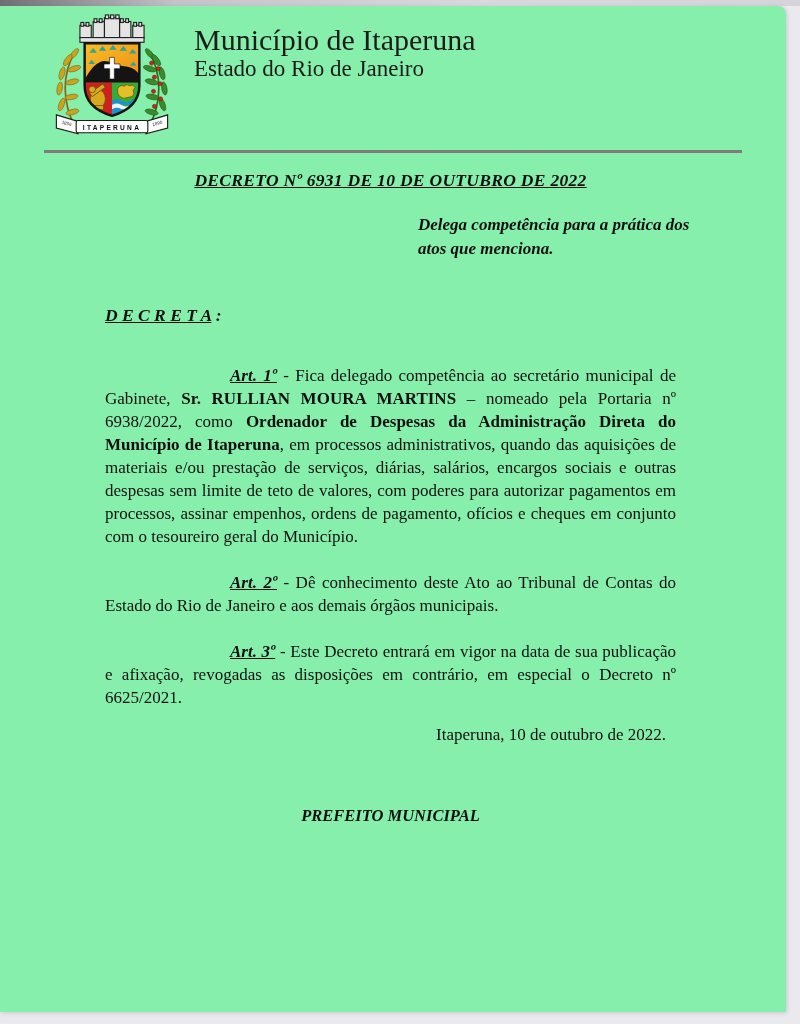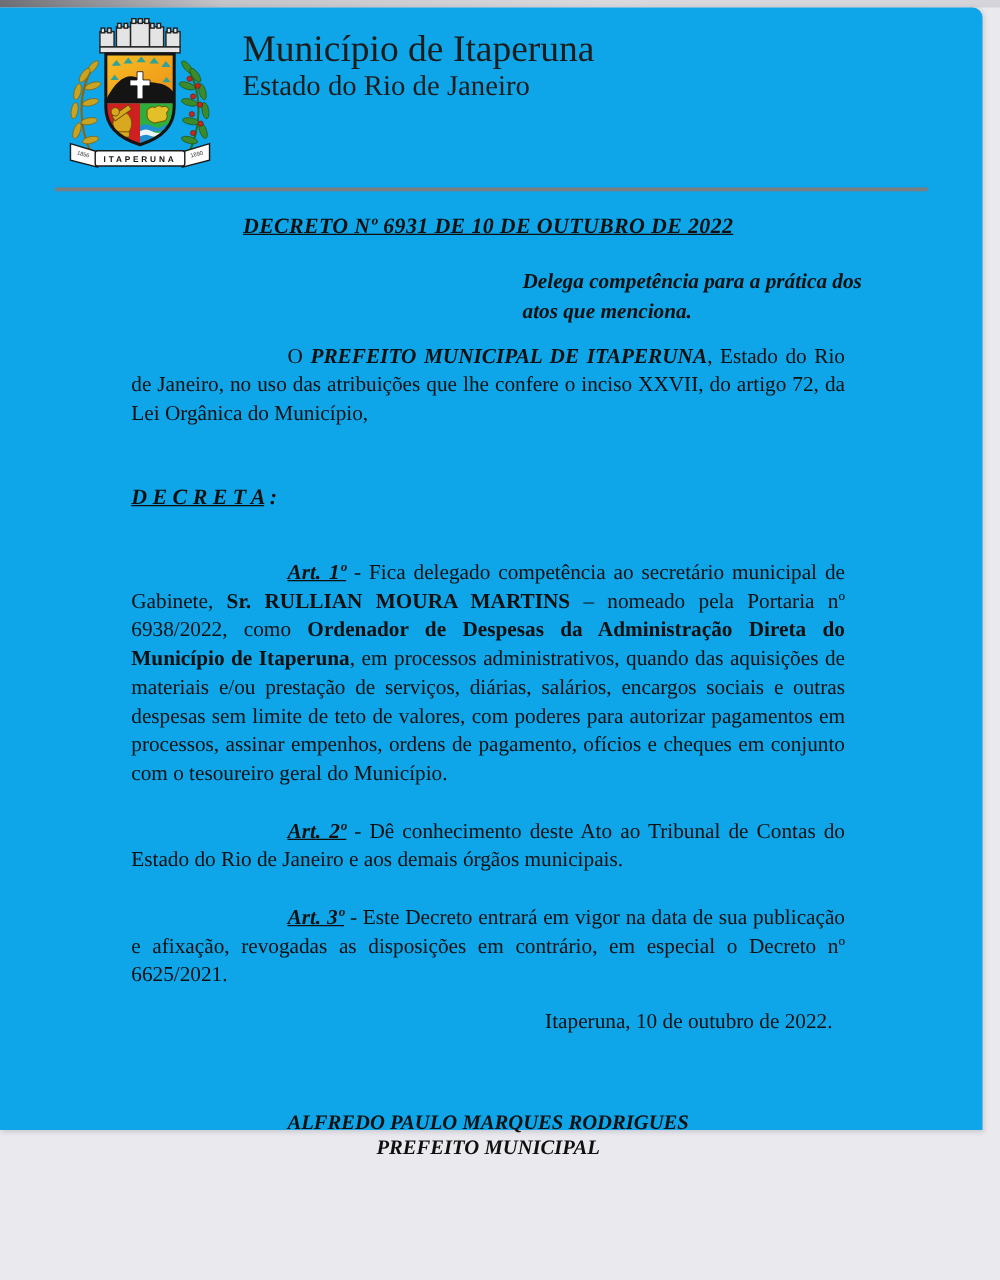"Município de Itaperuna" .page { background: #0ea5e9 -> #86efac; height: 898px -> 1006px }
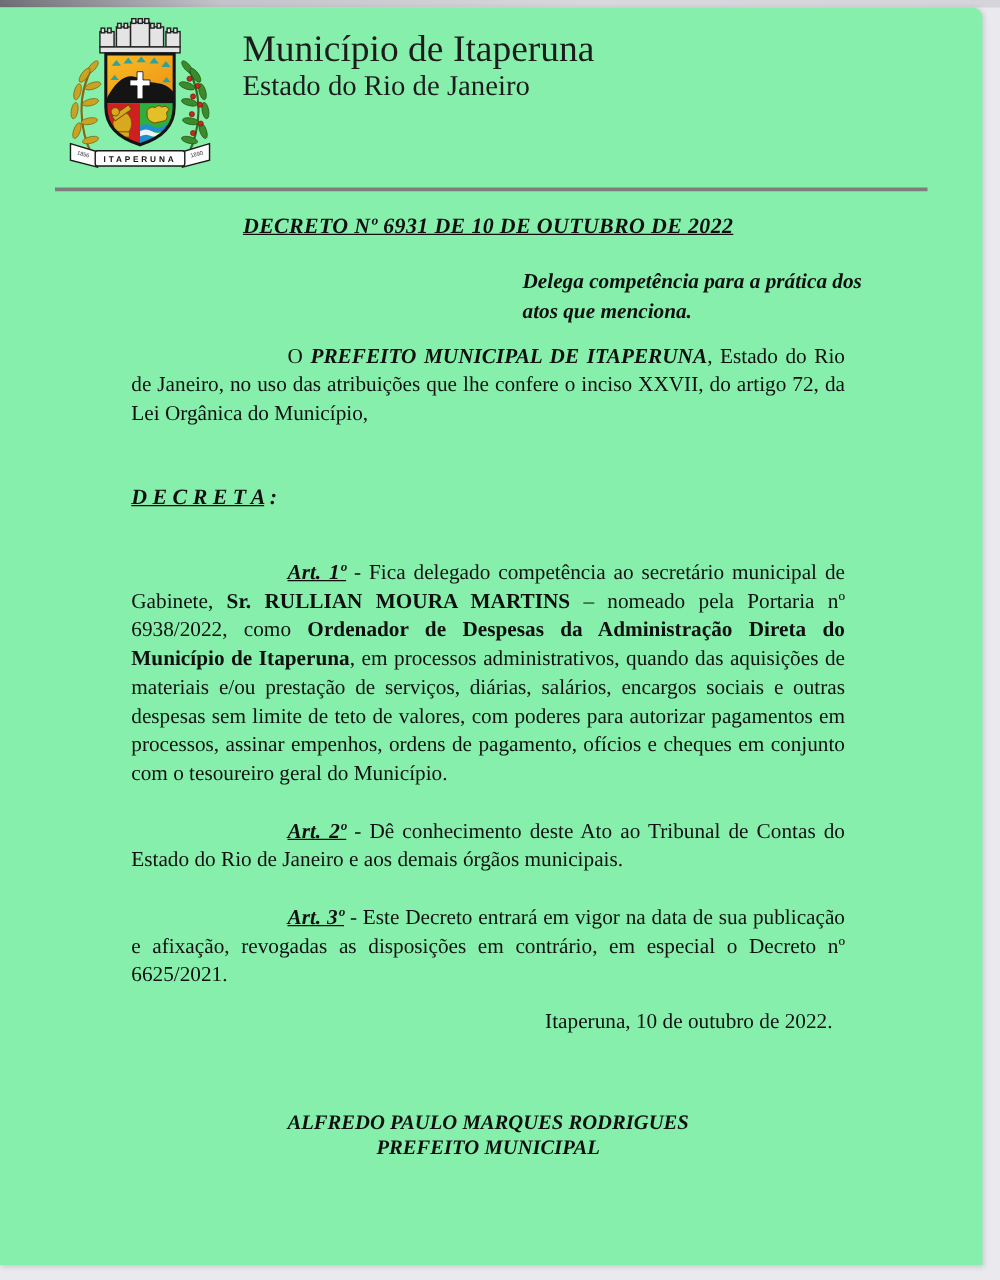"O PREFEITO MUNICIPAL DE ITAPERUNA," p.para { html: <p><span>O </span><span>PREFEITO MUNICIPAL DE ITAPERUNA</span><span>, Estado do Rio de Janeiro, no uso das atribuições que lhe confere o inciso XXVII, do artigo 72, da Lei Orgânica do Município,</span></p> -> none }
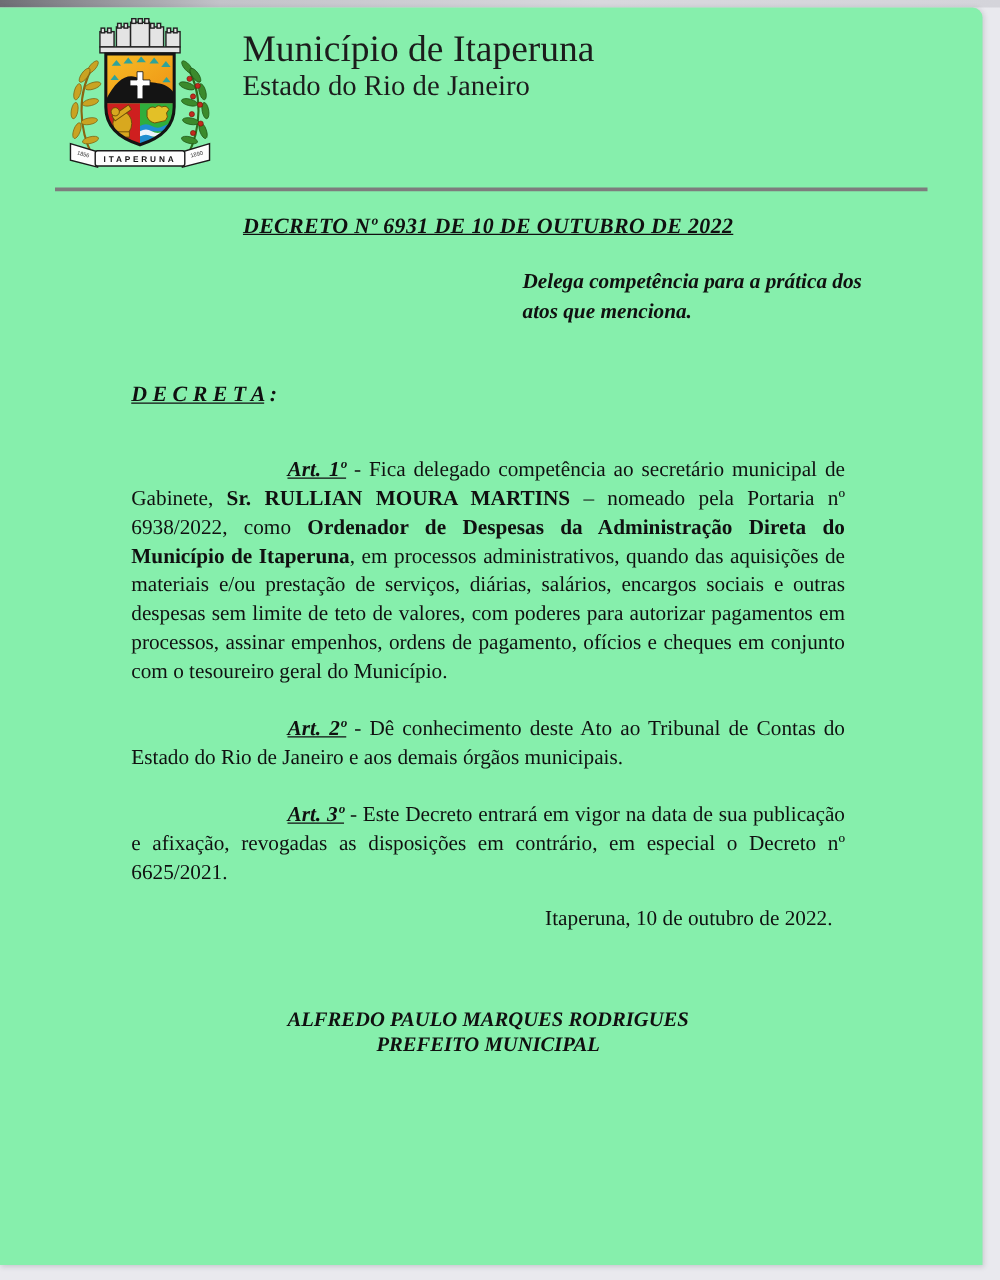"ALFREDO PAULO MARQUES RODRIGUES" div { html: <div>ALFREDO PAULO MARQUES RODRIGUES</div> -> none }
